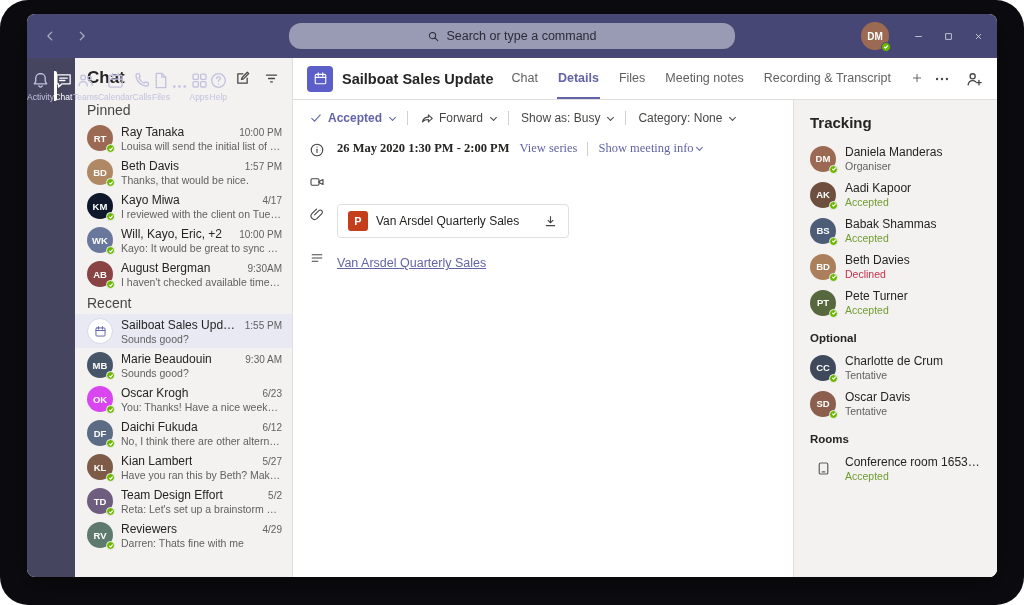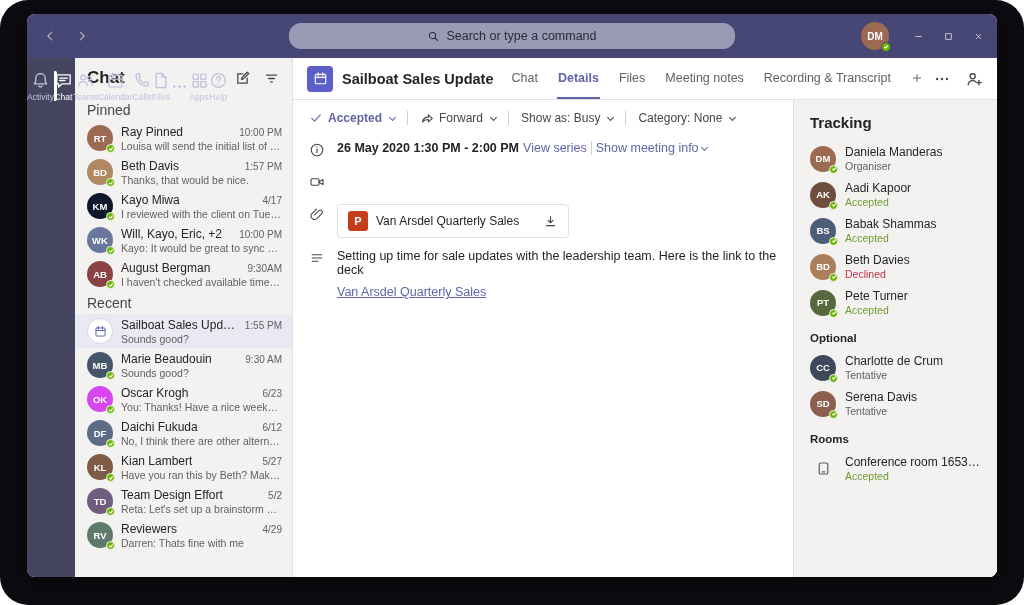"Ray Pinned" span.row-name { text: Pinned -> Tanaka }
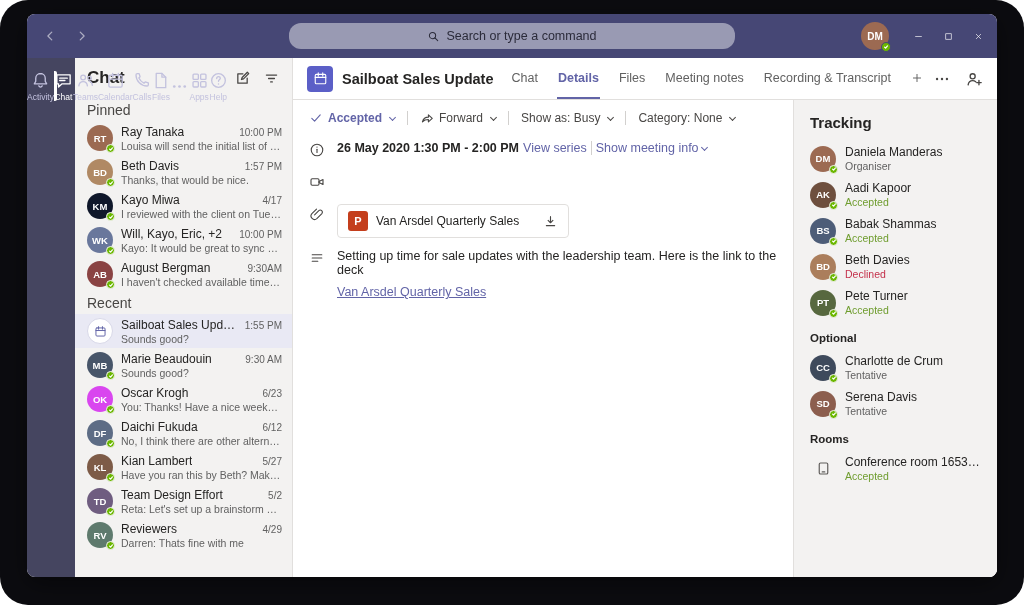"26 May 2020 1:30 PM" .info-line { font-family: none -> Liberation Serif, serif; gap: 4px -> 10px }
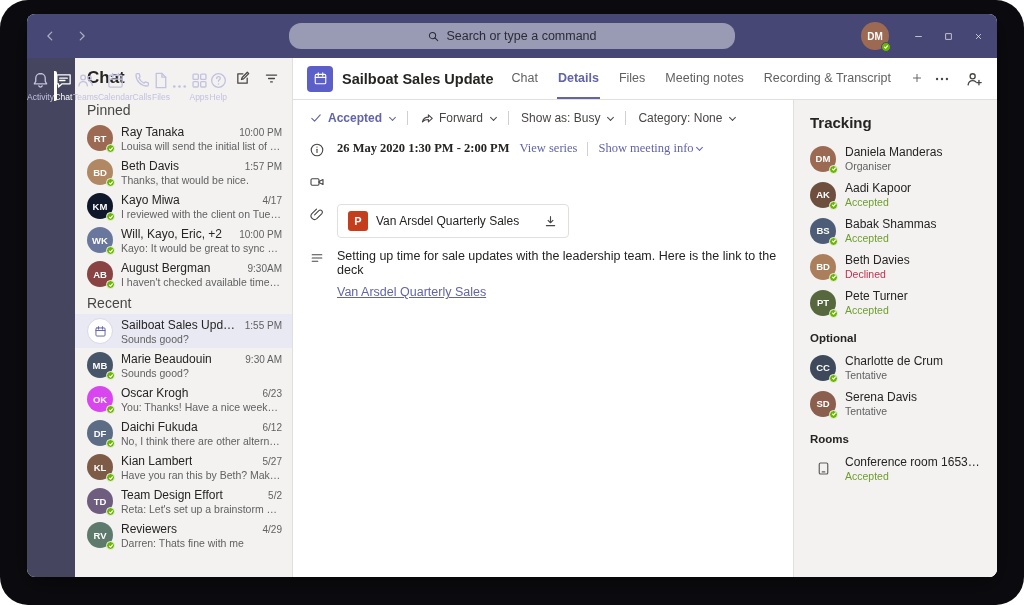"Setting up time for sale" div.desc { html: <div>Setting up time for sale updates with the leadership team. Here is the link to the deck</div> -> none }
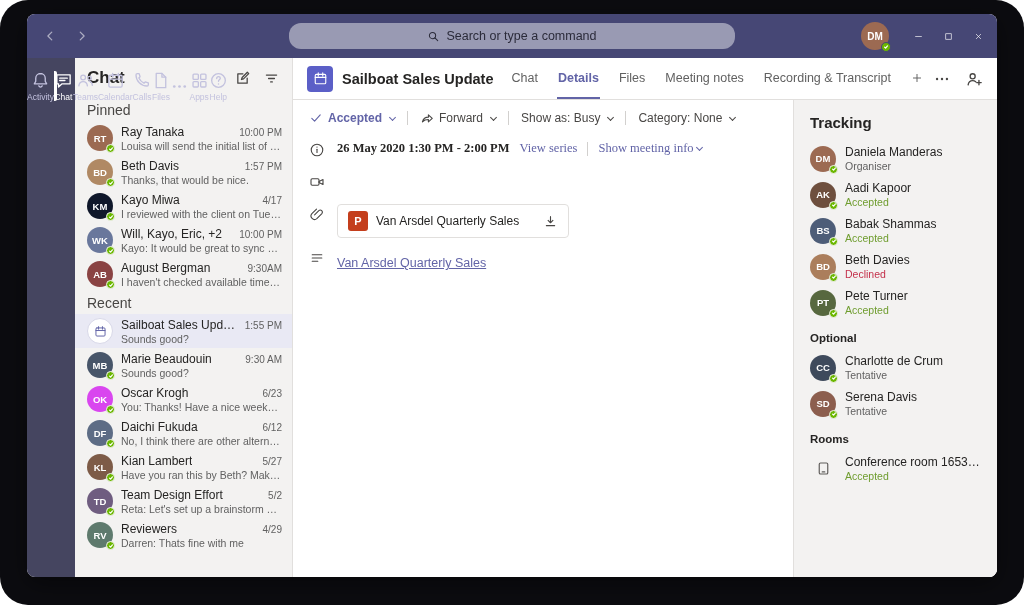"Serena Davis" div.tr-name { text: Serena -> Oscar }
